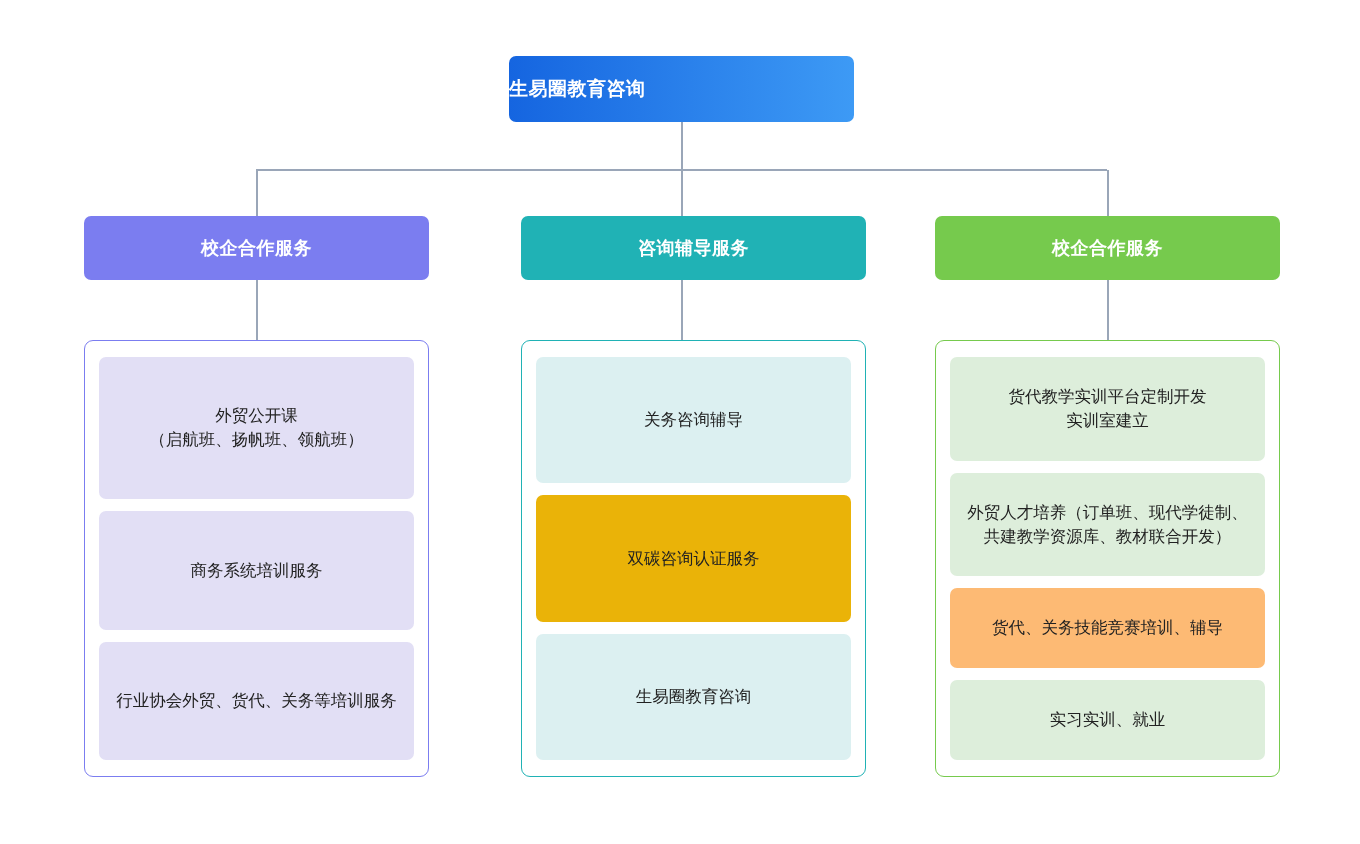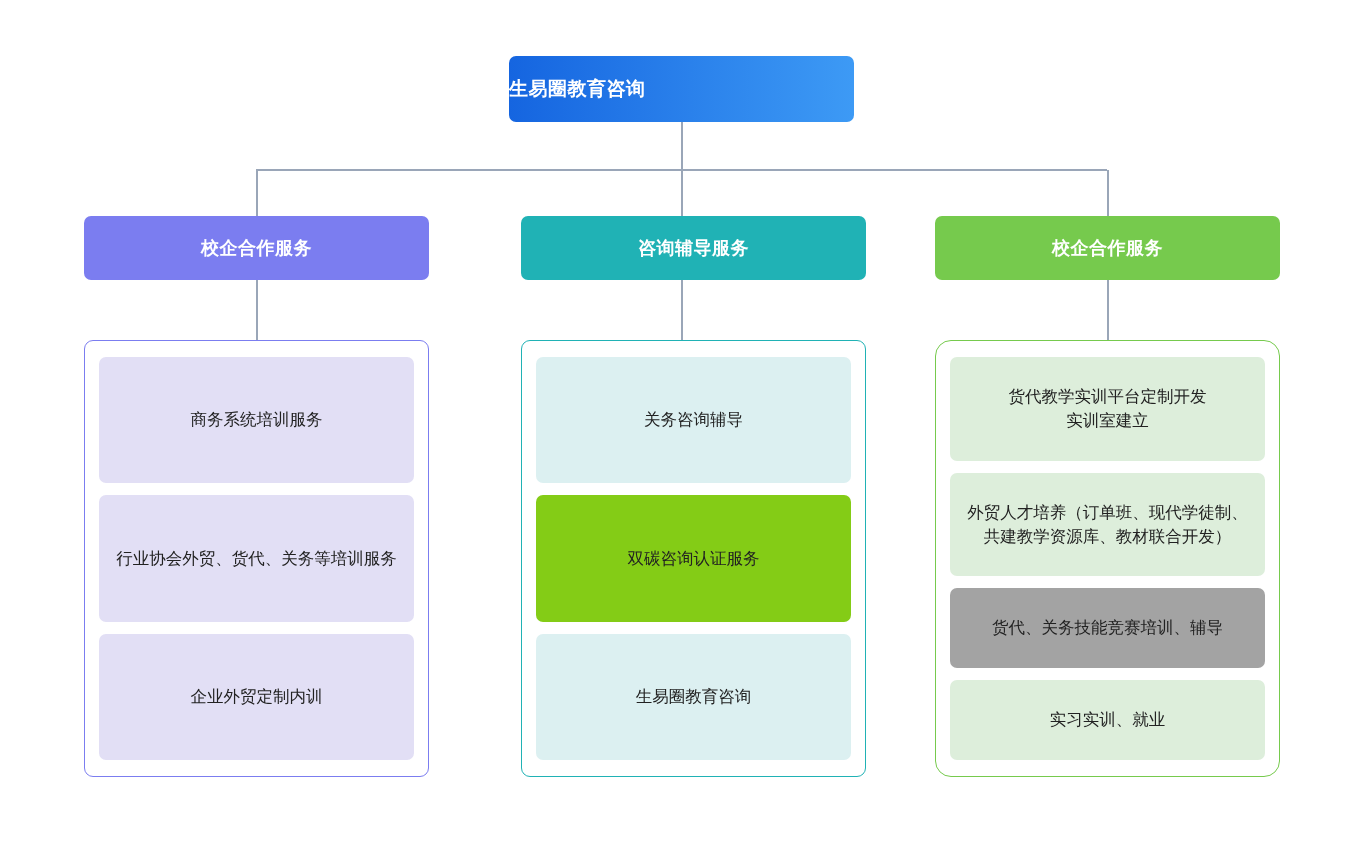"货代教学实训平台定制开发" div.item-container { border-radius: 16px -> none }
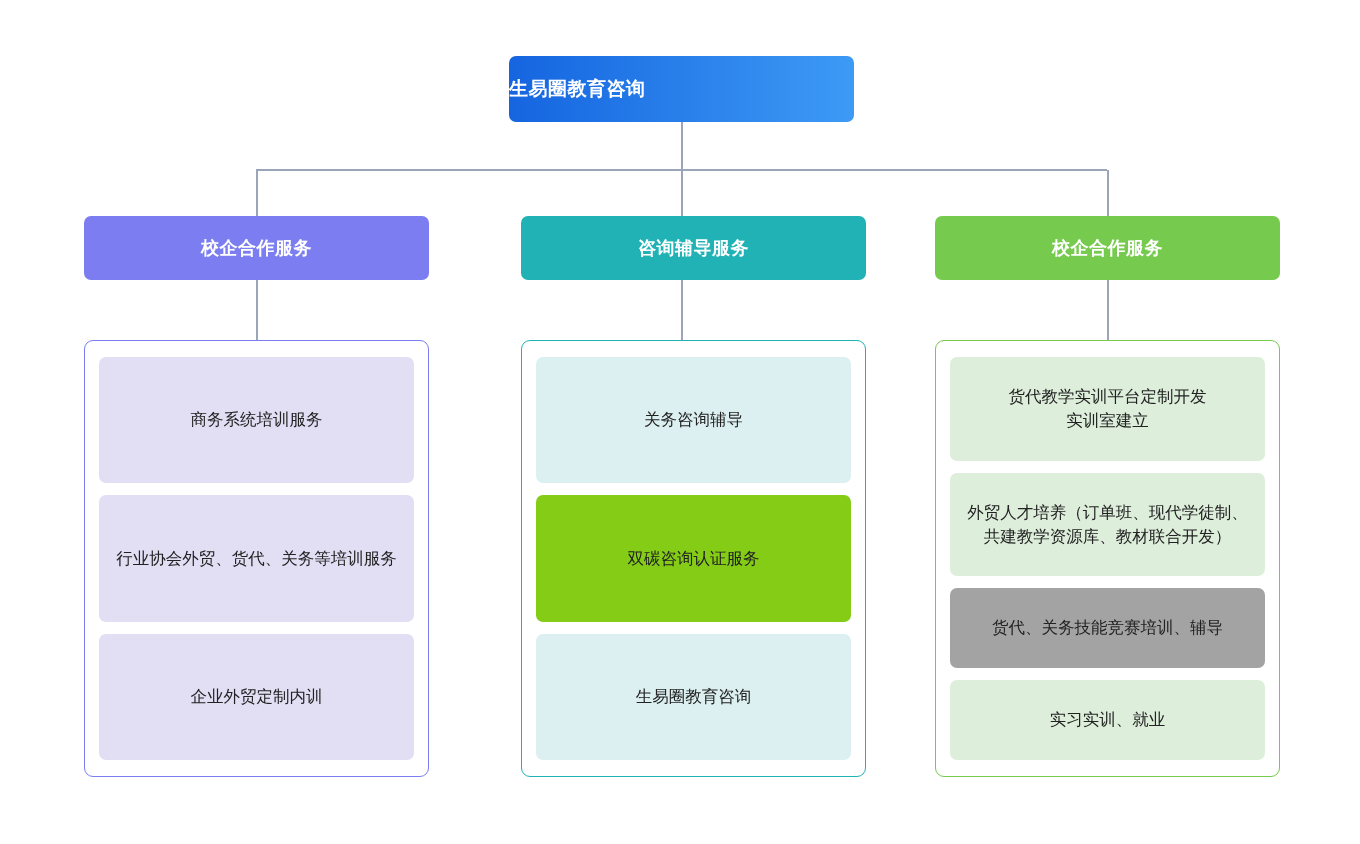"外贸公开课" div.item-card { html: none -> <div> <span>外贸公开课 （启航班、扬帆班、领航班）</span> </div> }
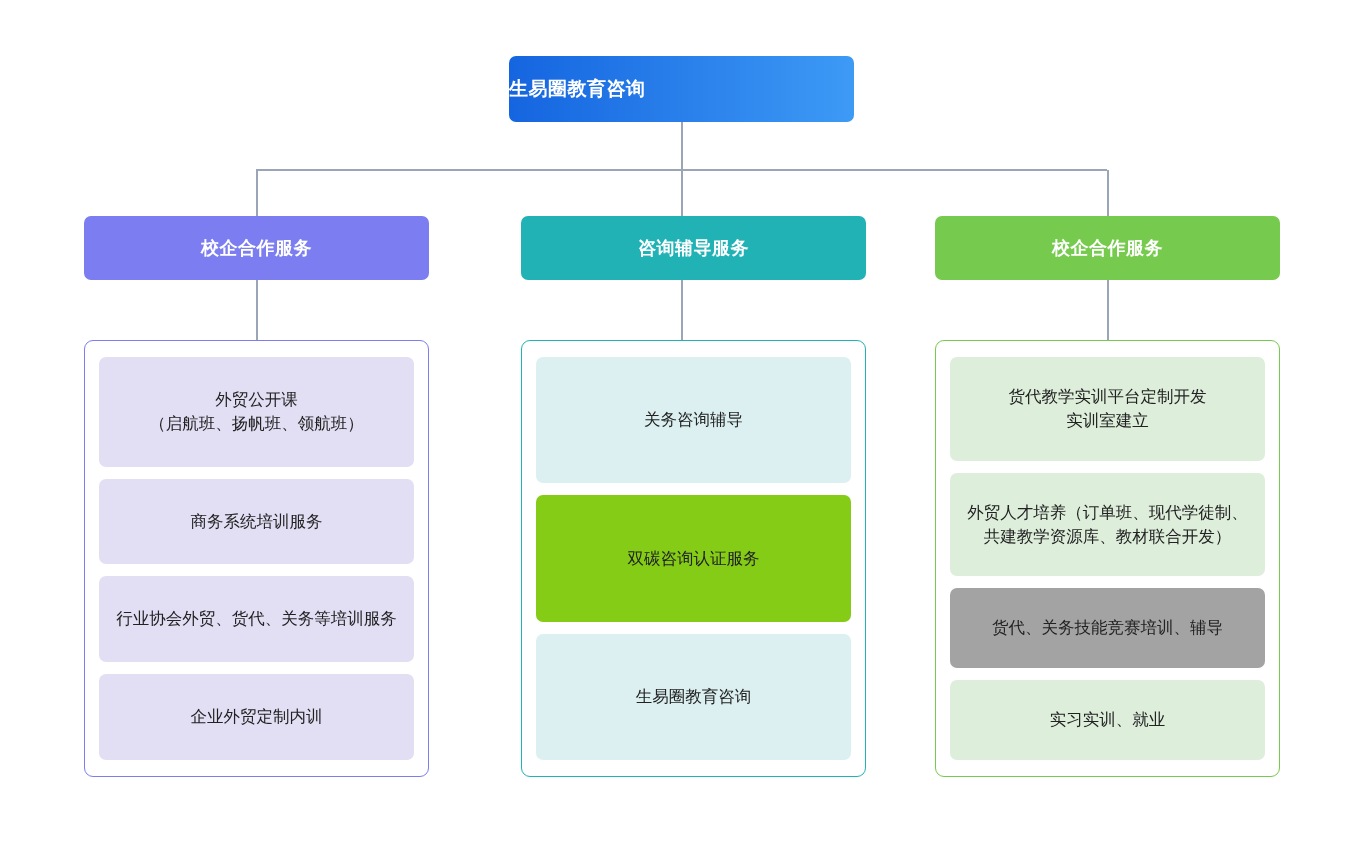"双碳咨询认证服务" div.item-card { background: #84cc16 -> #eab308 }
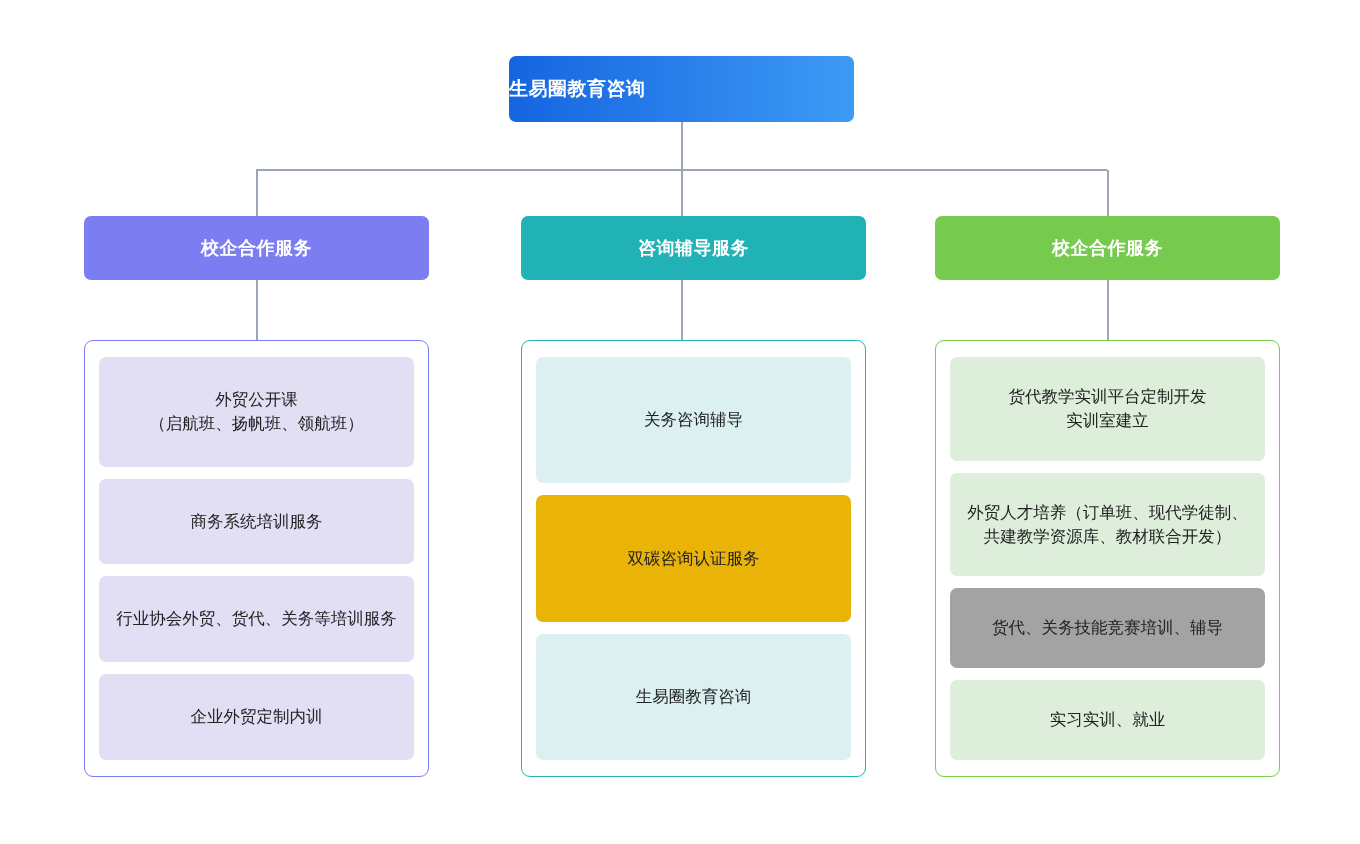"货代、关务技能竞赛培训、辅导" div.item-card { background: #a3a3a3 -> #fdba74 }
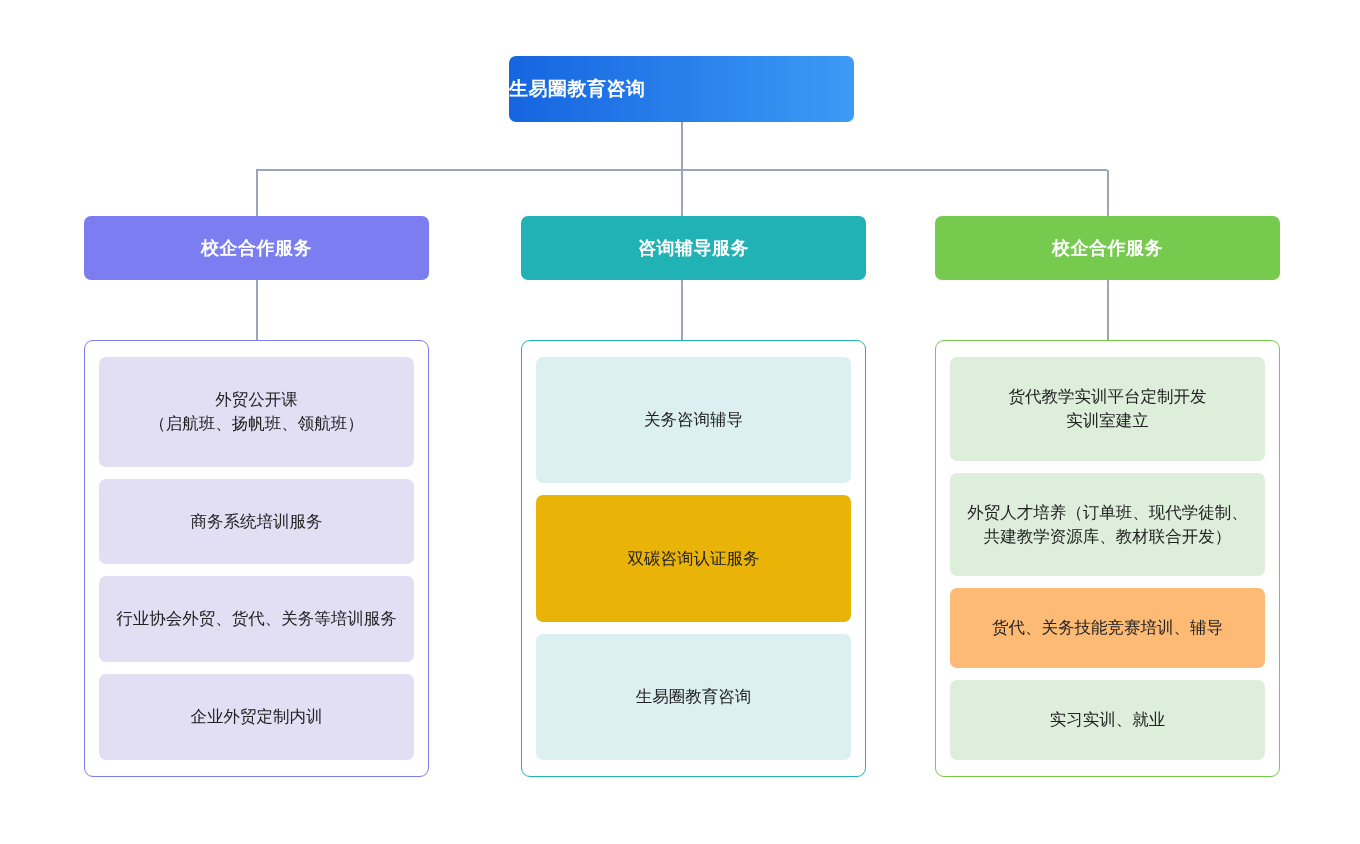"企业外贸定制内训" div.item-card { html: <div> <span>企业外贸定制内训</span> </div> -> none }
